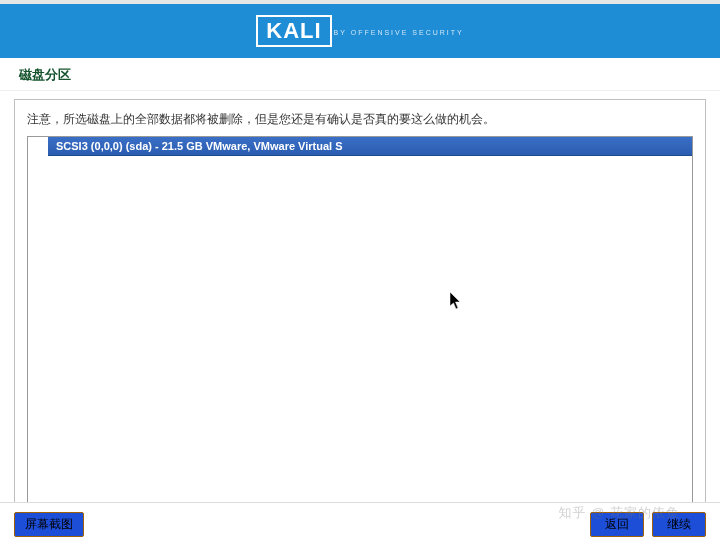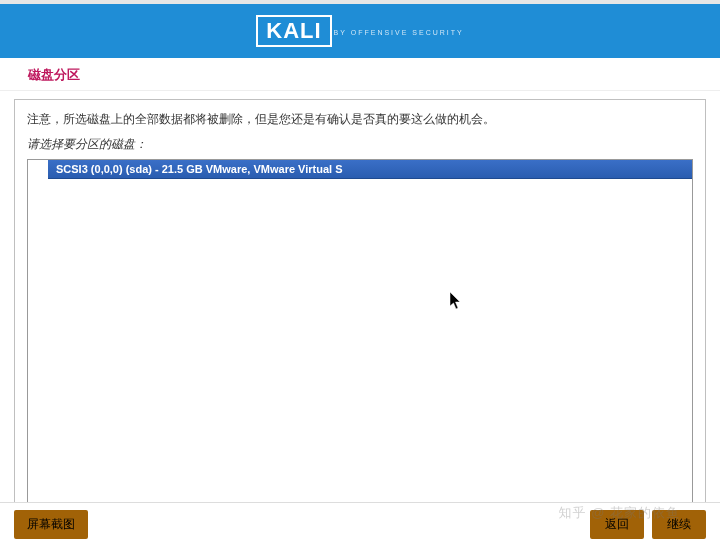"磁盘分区" .section-title { color: #be185d -> #14532d; padding: 8px 14px 6px 28px -> 8px 14px 6px 19px }
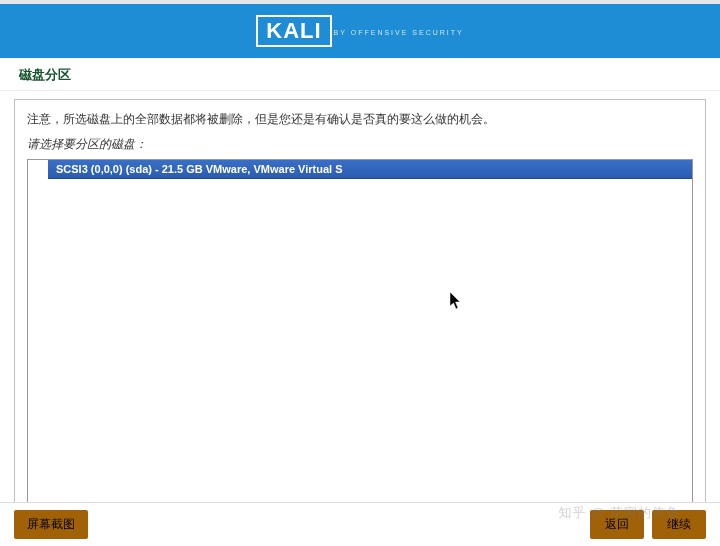"请选择要分区的磁盘：" div.prompt-label { html: <div>请选择要分区的磁盘：</div> -> none }
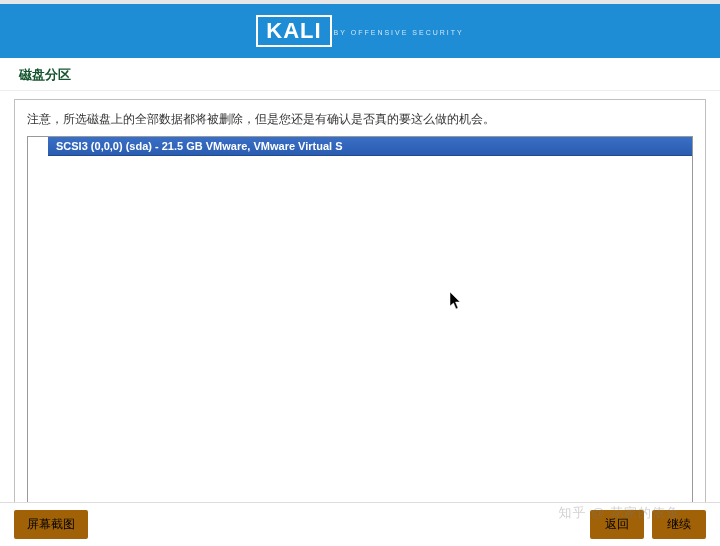"屏幕截图" .btn { background: #a16207 -> #1d4ed8; border: 3px solid #a16207 -> 1px solid #a16207 }
